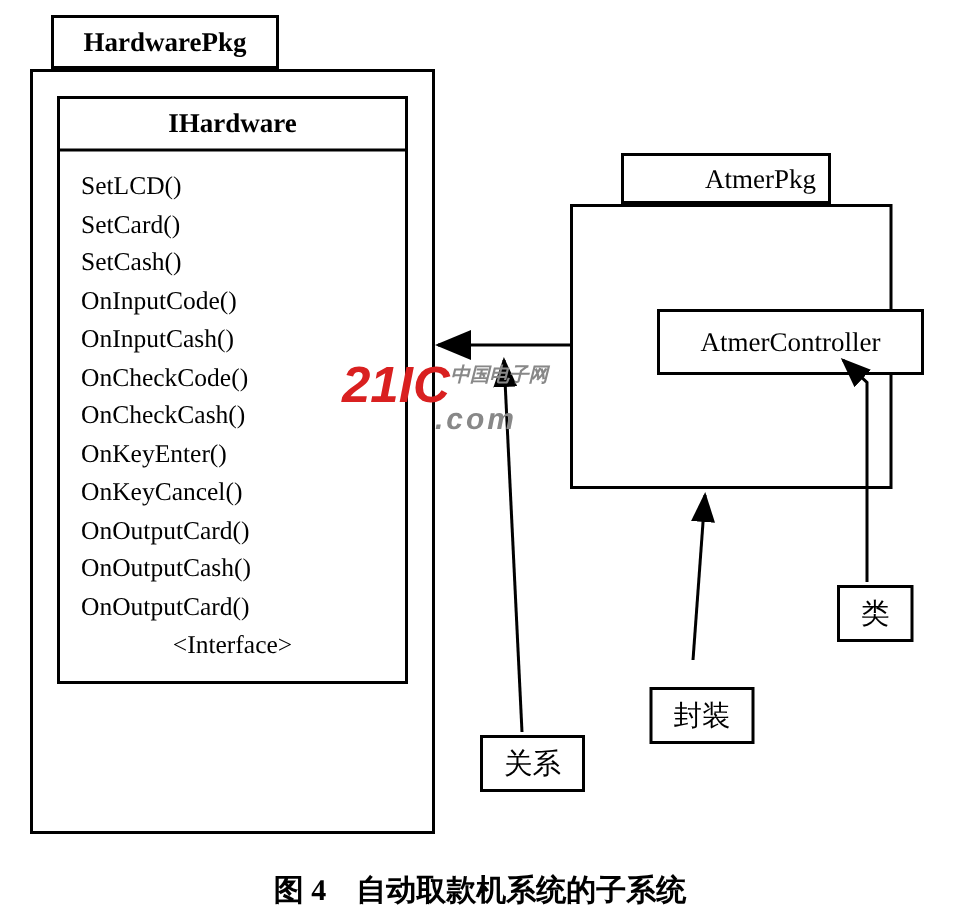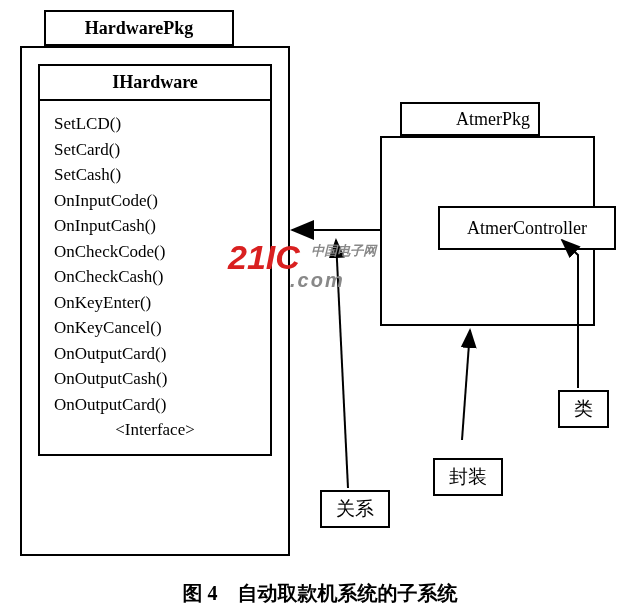"HardwarePkg" div.pkg-tab { left: 34px -> 24px; width: 190px -> 152px }
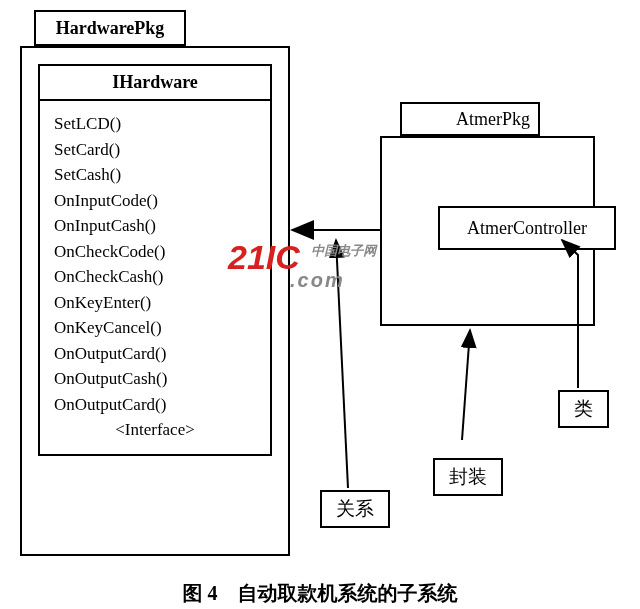"AtmerPkg" div.pkg-tab { left: 390px -> 404px }
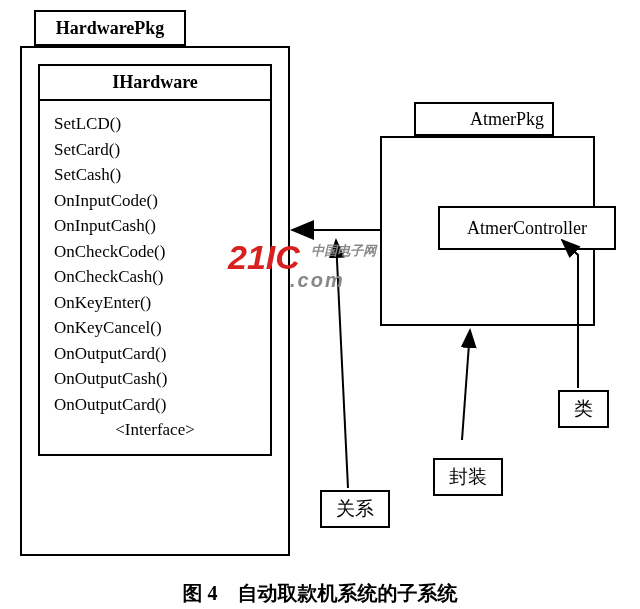"中国电子网" span.wm-gray { margin-left: 11px -> none }
